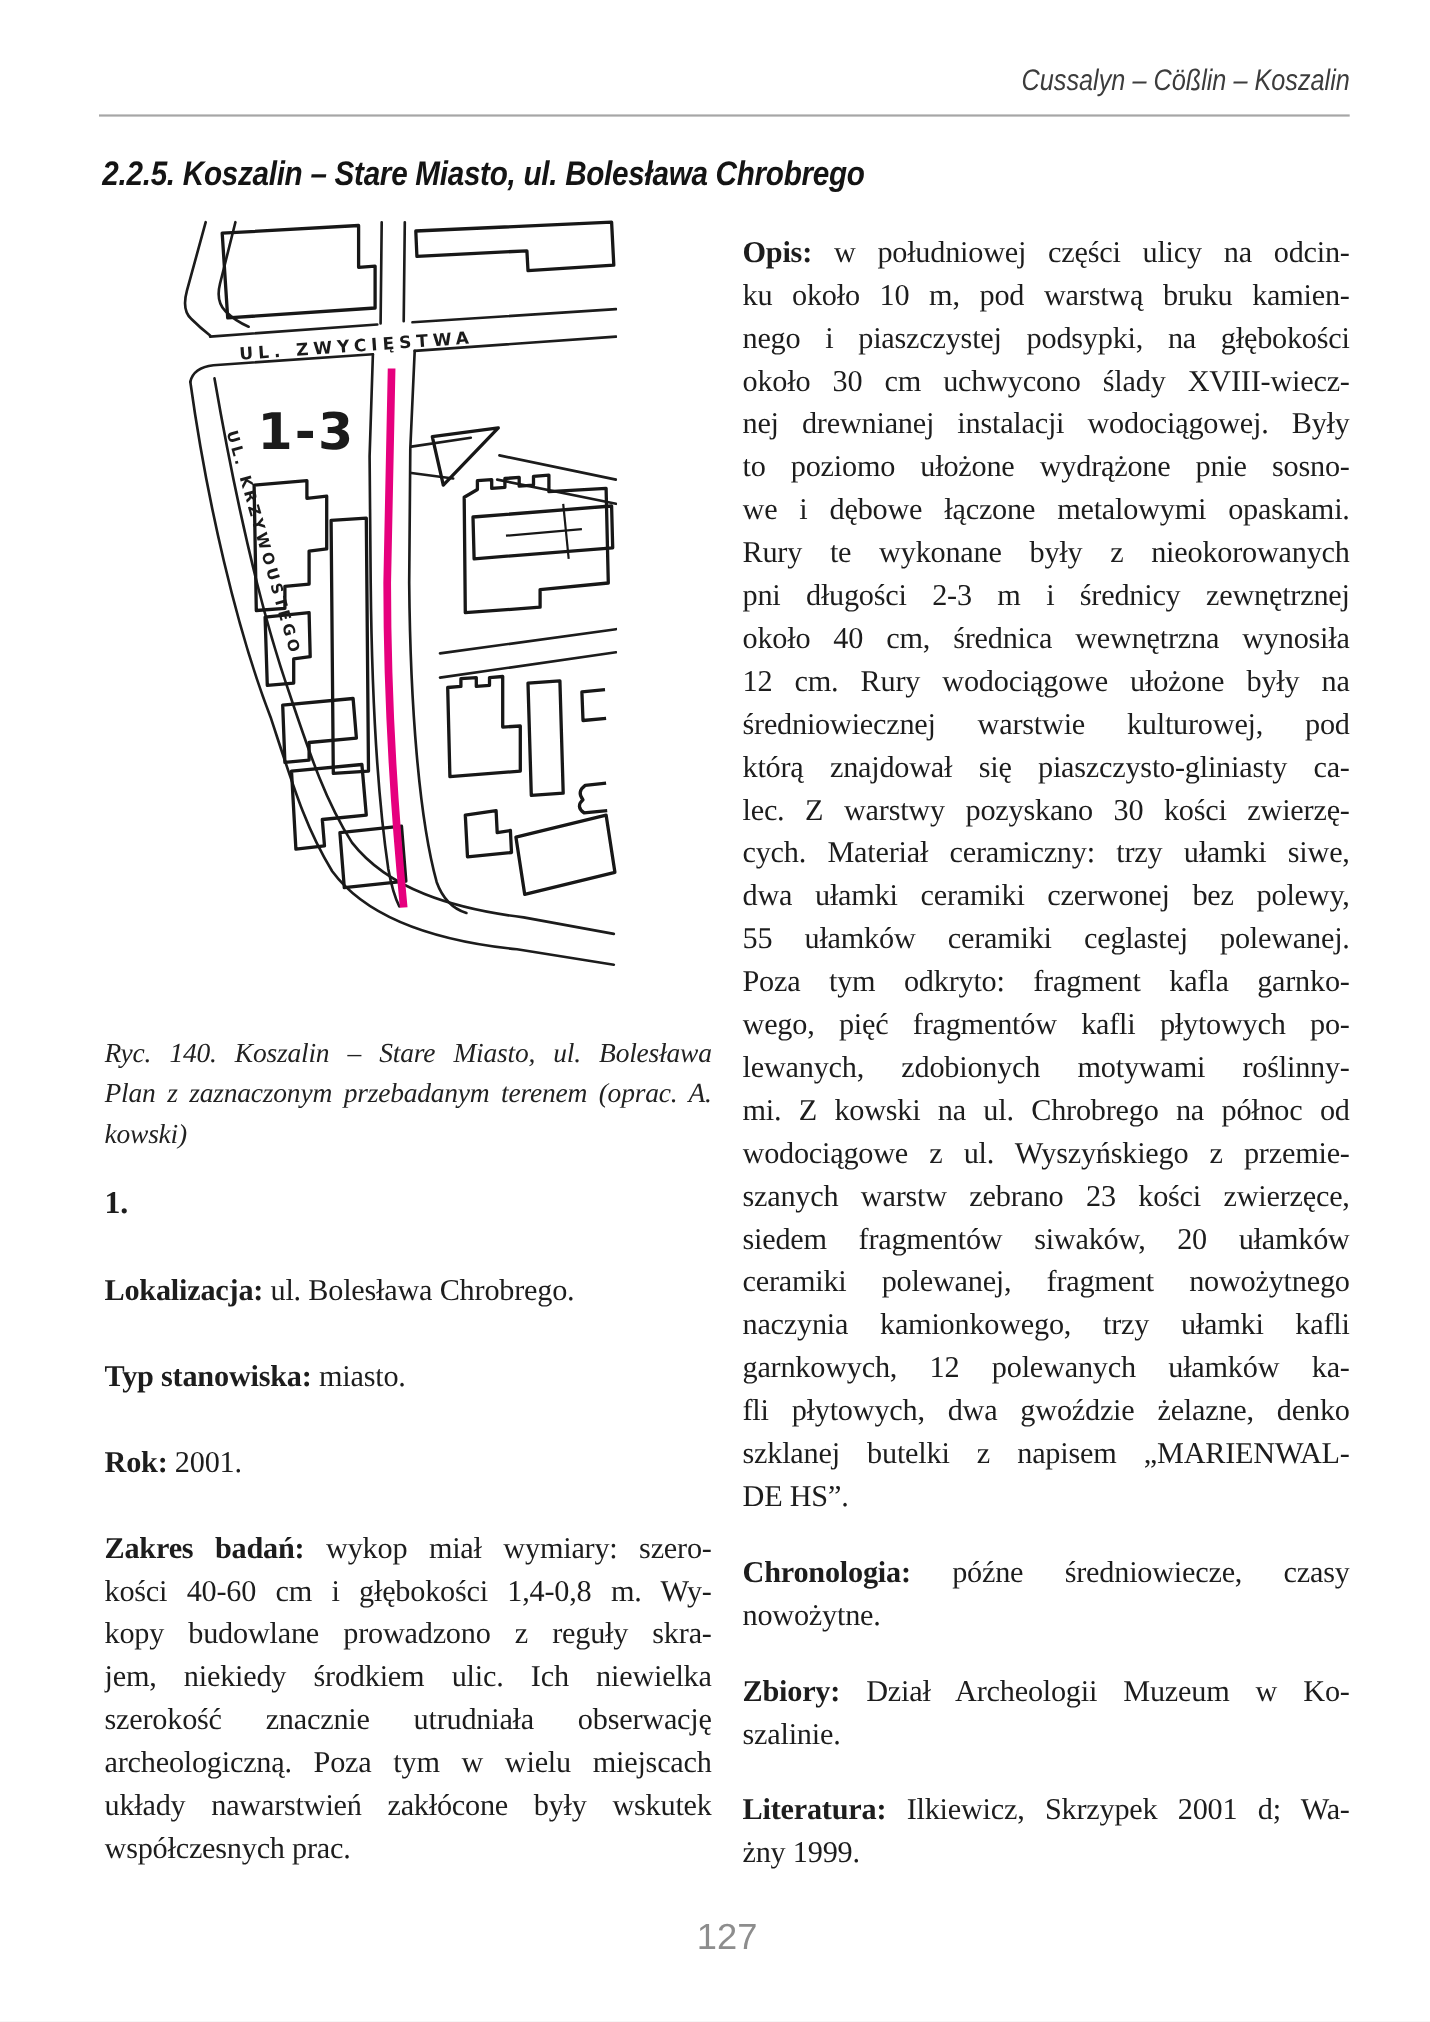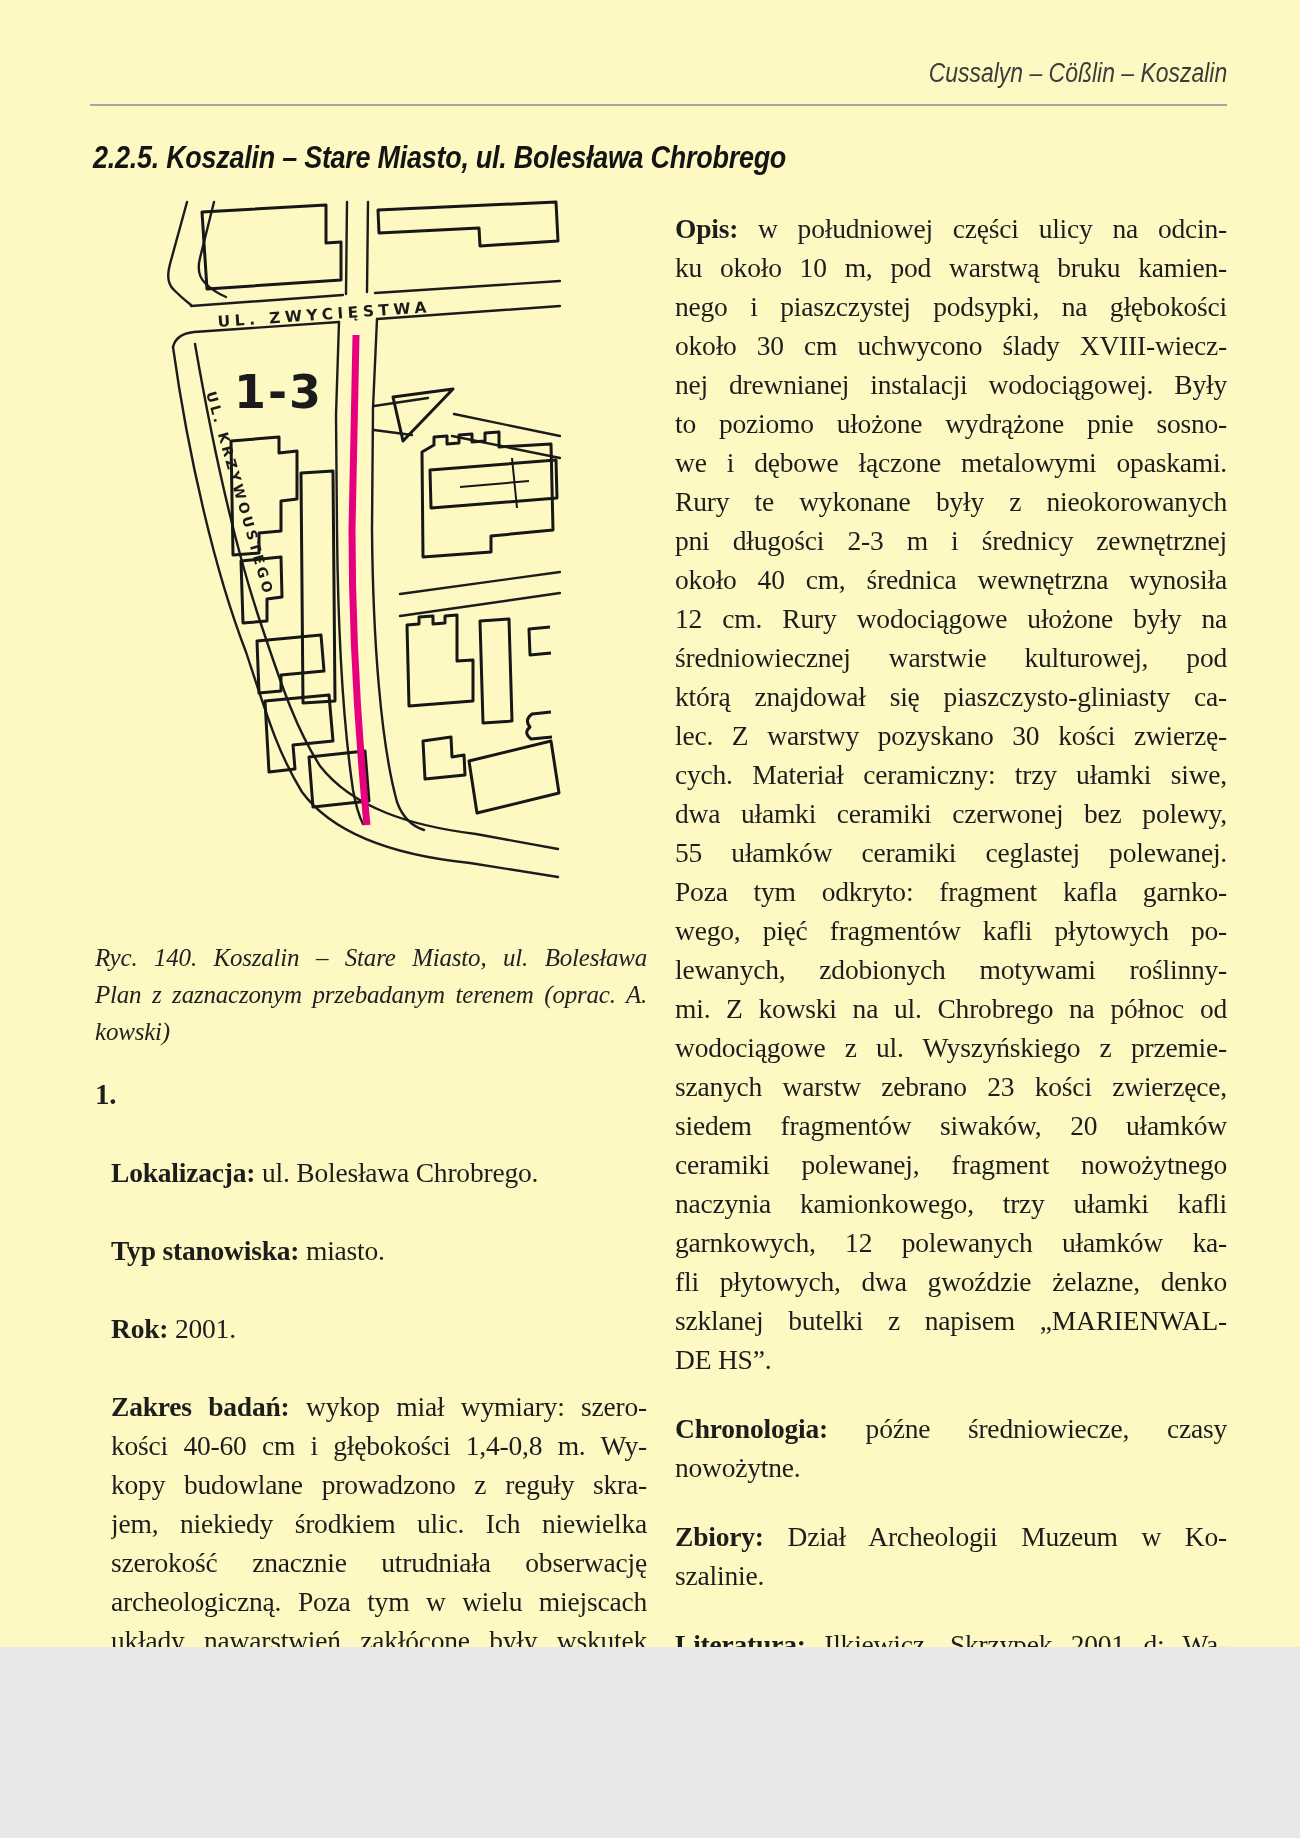"Cussalyn – Cößlin – Koszalin" .page { background: #fef9c3 -> #ffffff; height: 1647px -> 1838px }
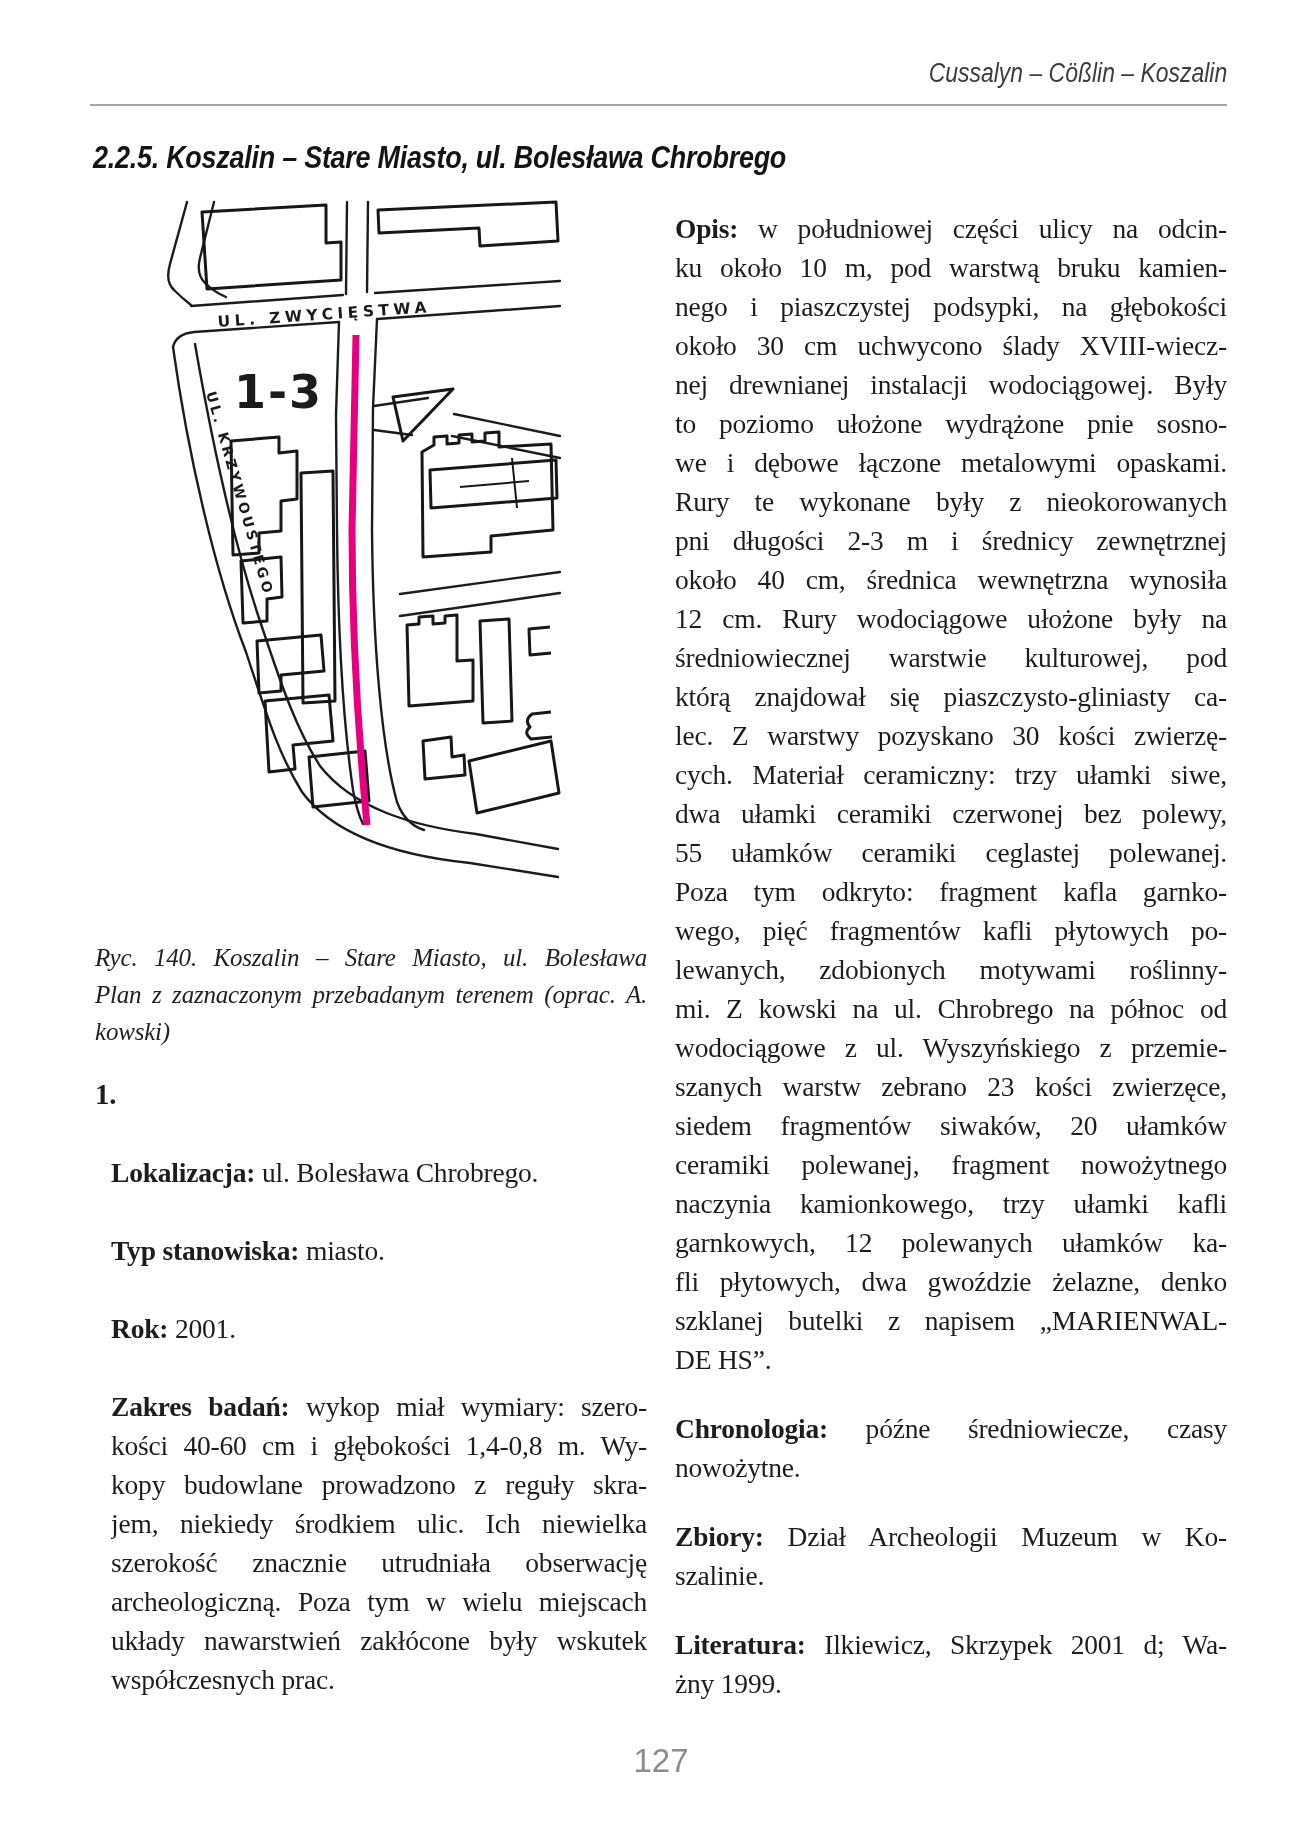"Lokalizacja: ul. Bolesława Chrobrego." .field { margin-left: 16px -> none }
